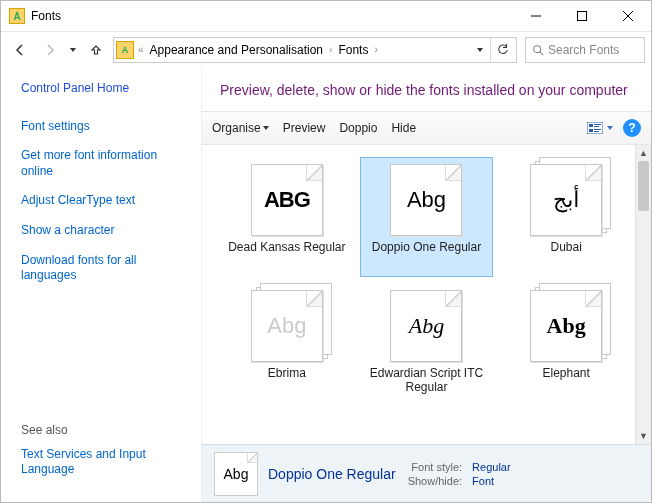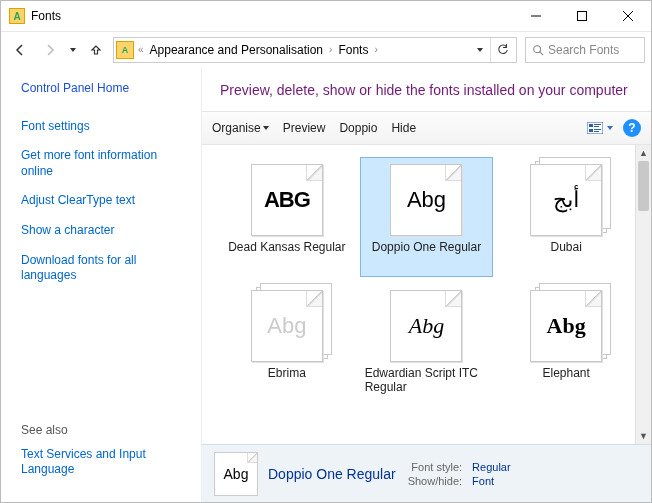"Dead Kansas Regular" .font-label { text-align: none -> center }
